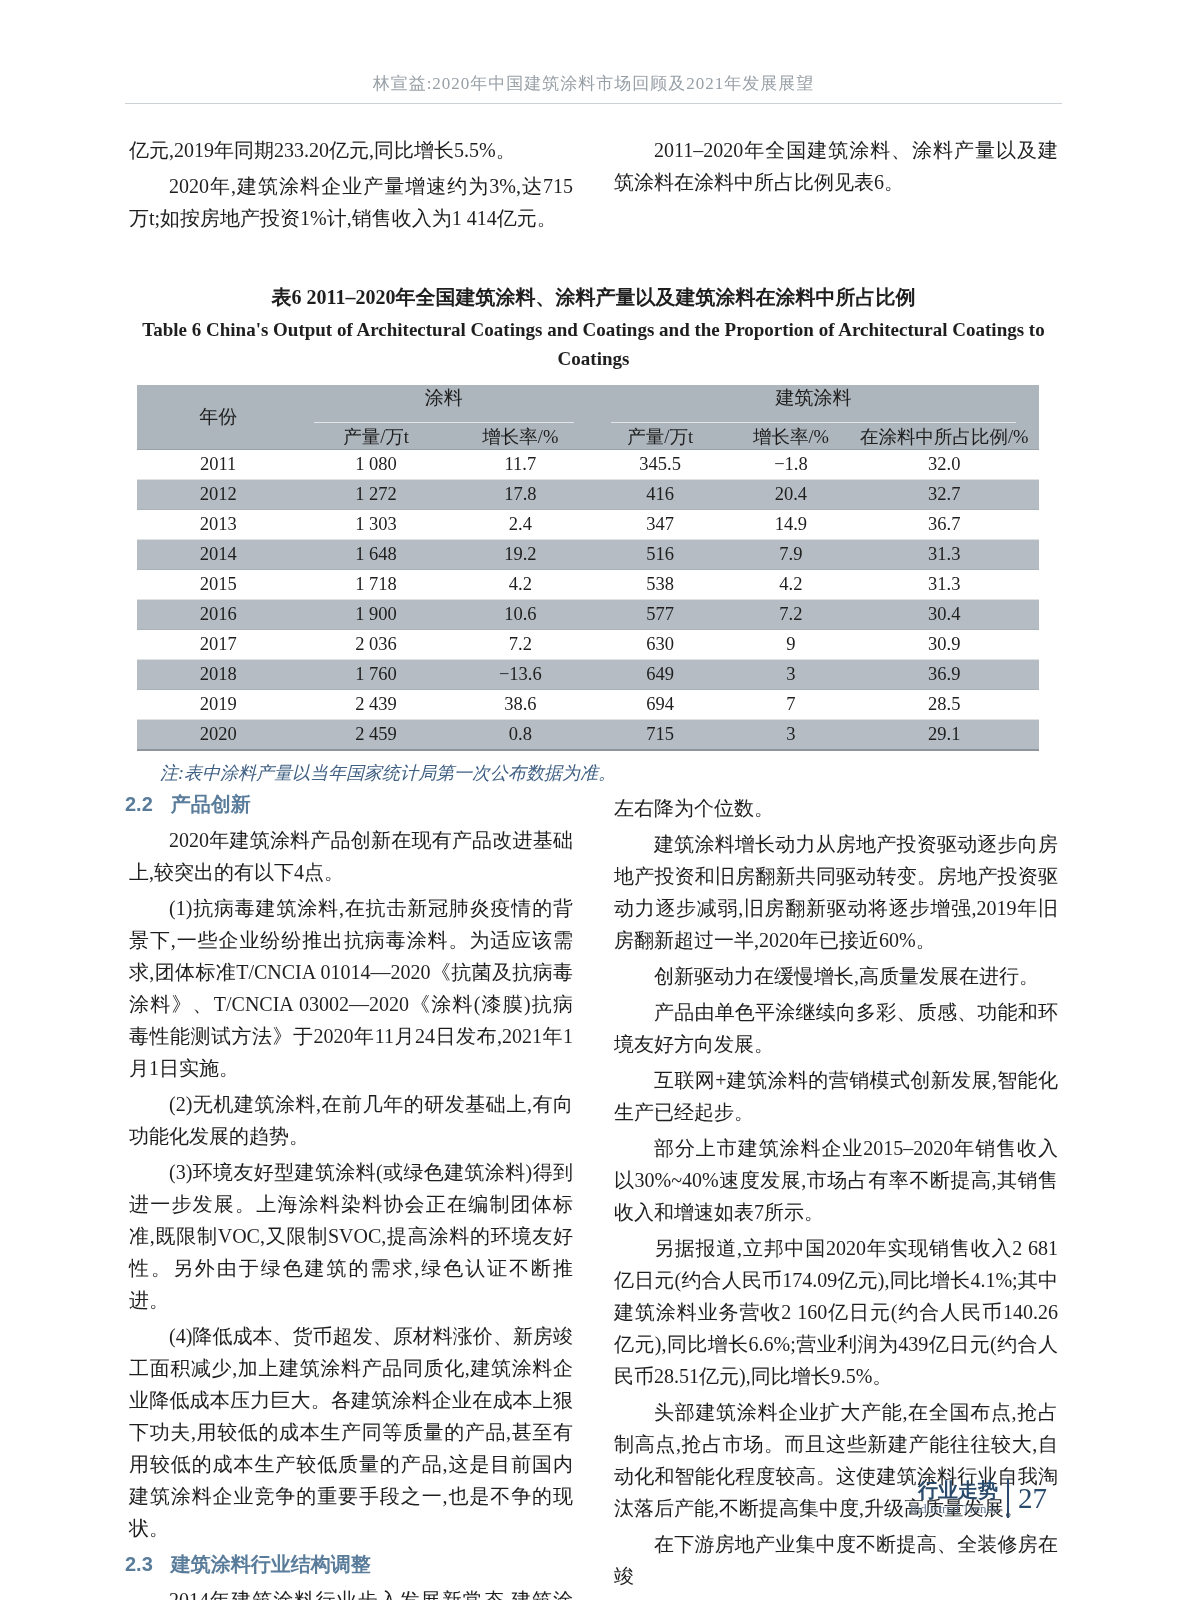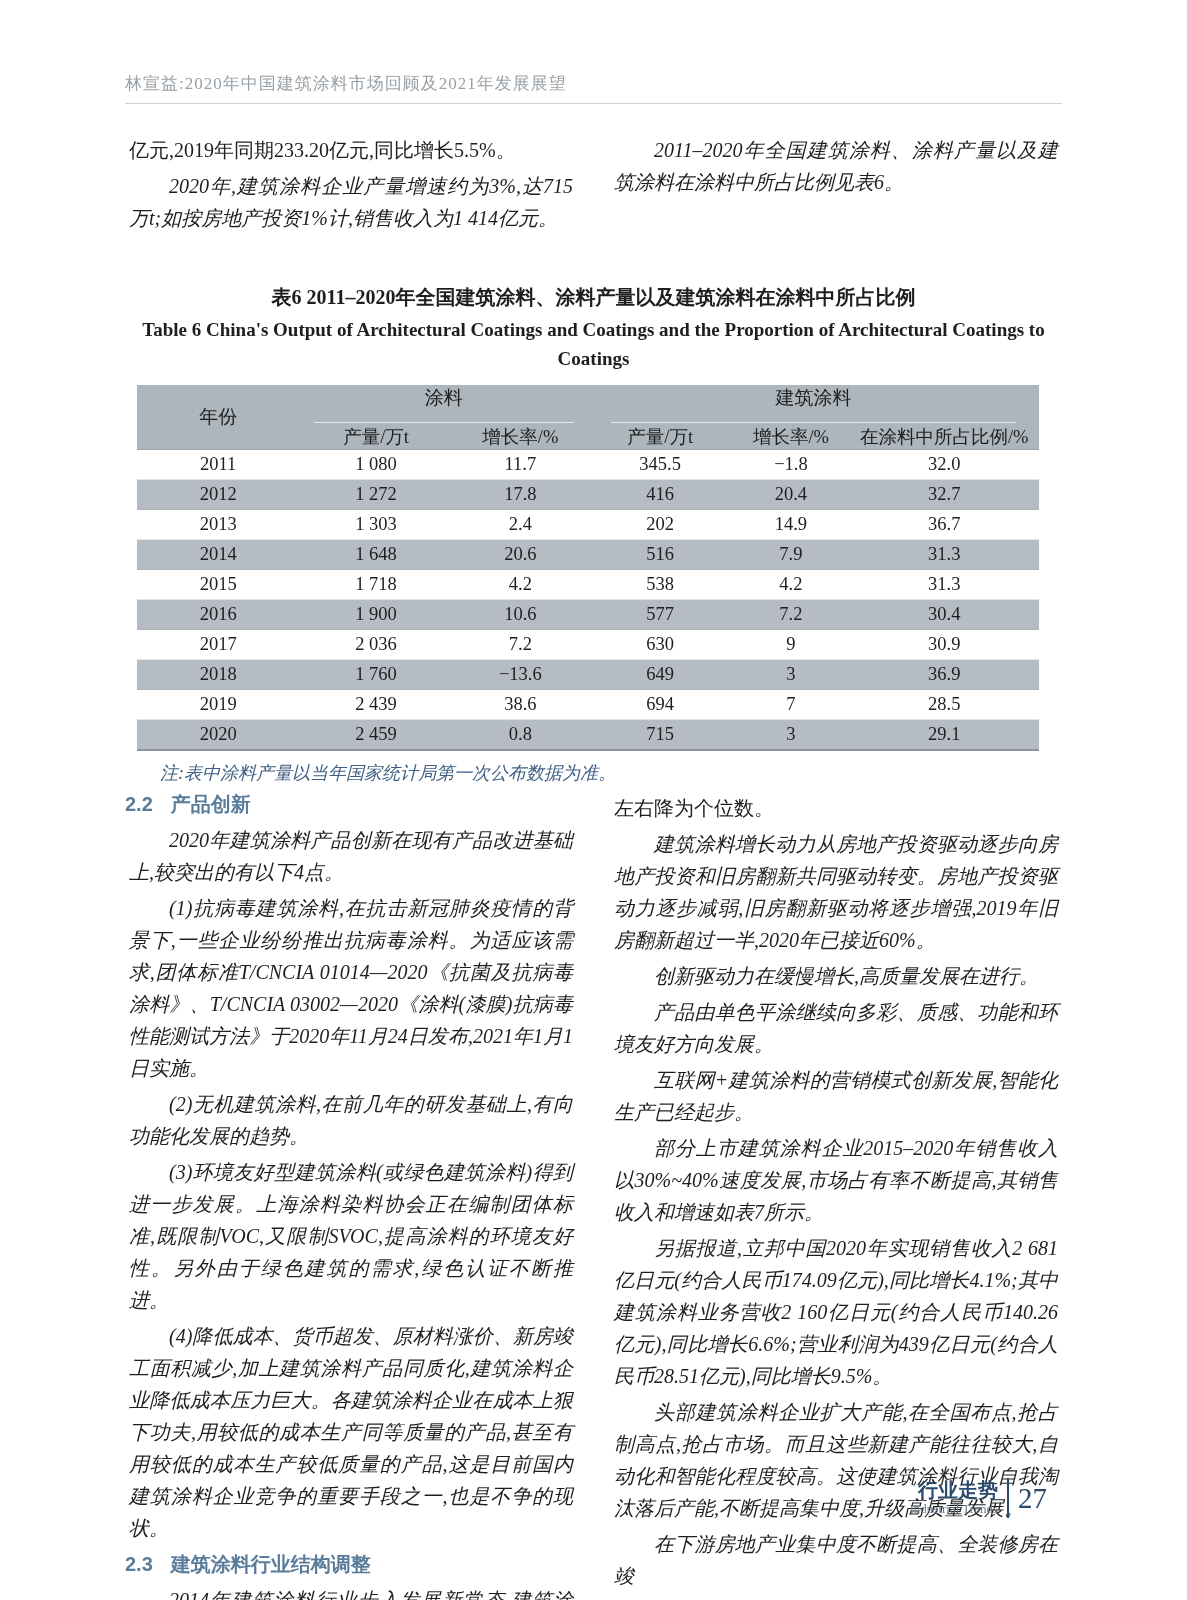"林宣益:2020年中国建筑涂料市场回顾及2021年发展展望" .running-head { text-align: left -> center }
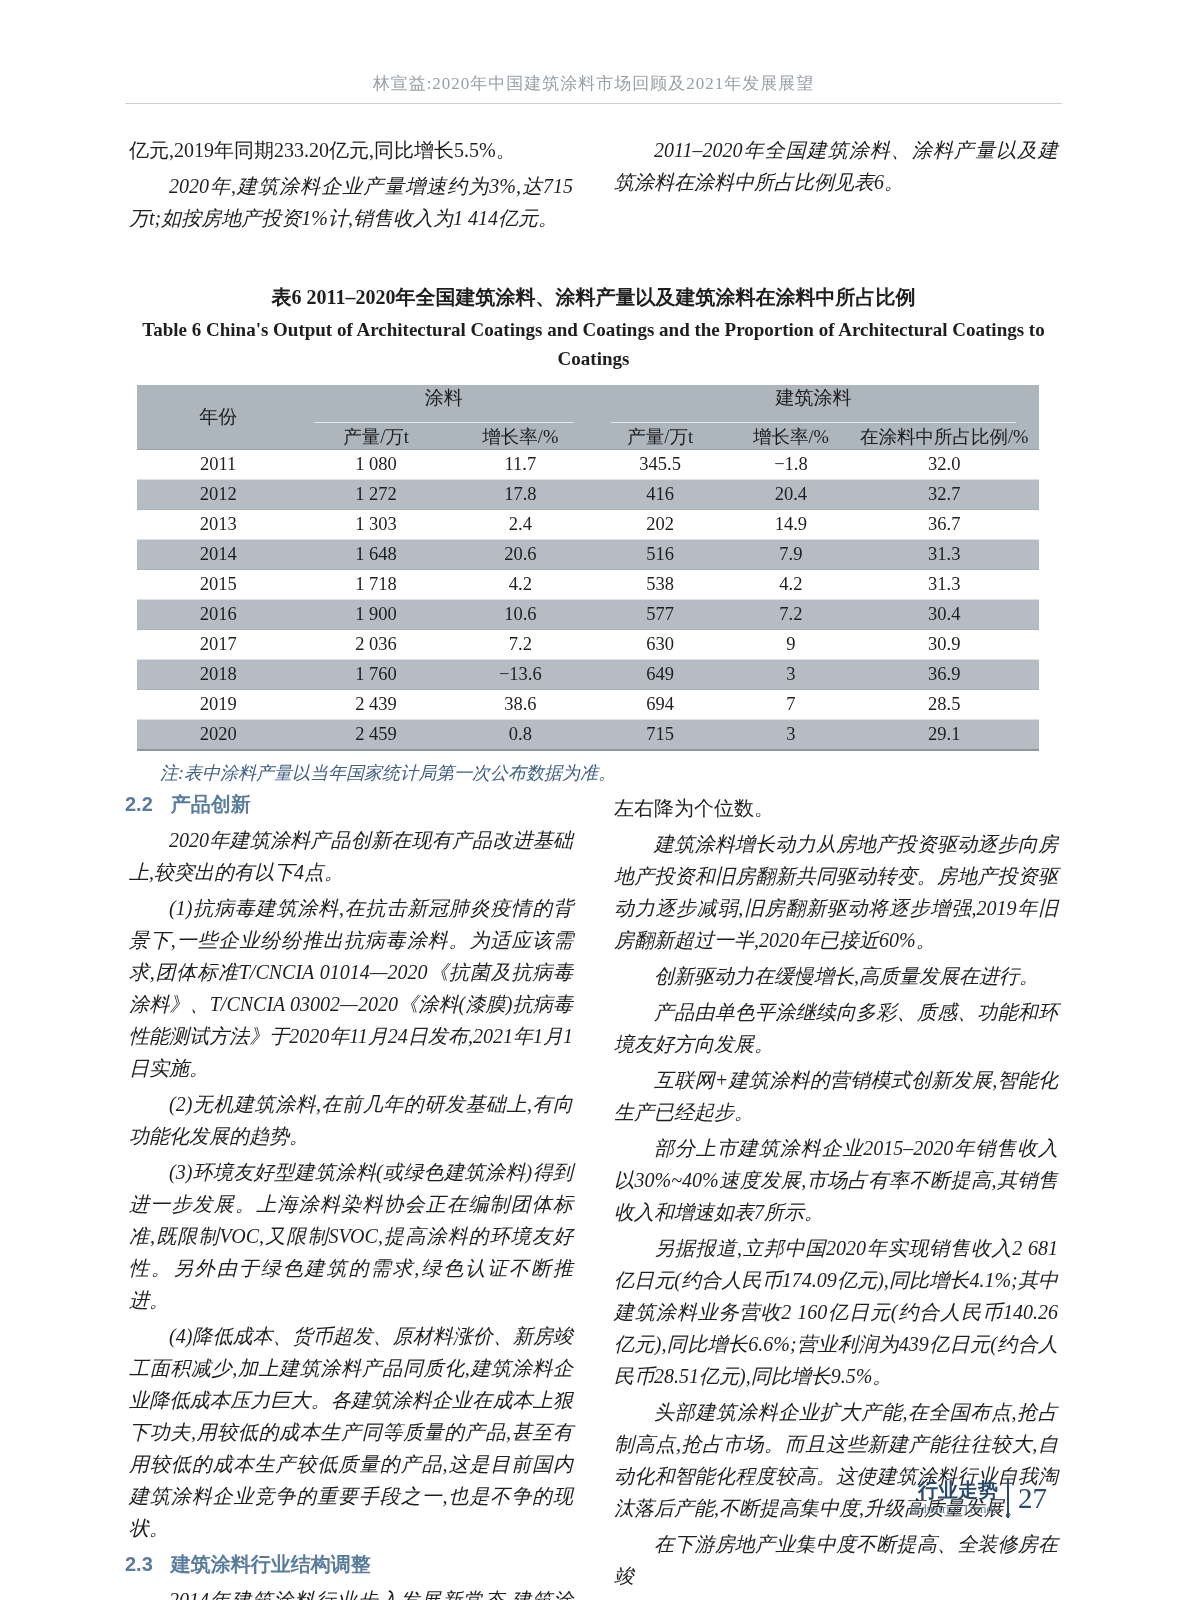"2011–2020年全国建筑涂料、涂料产量以及建筑涂料在涂料中所占比例见表6。" p.indent { font-style: italic -> none }
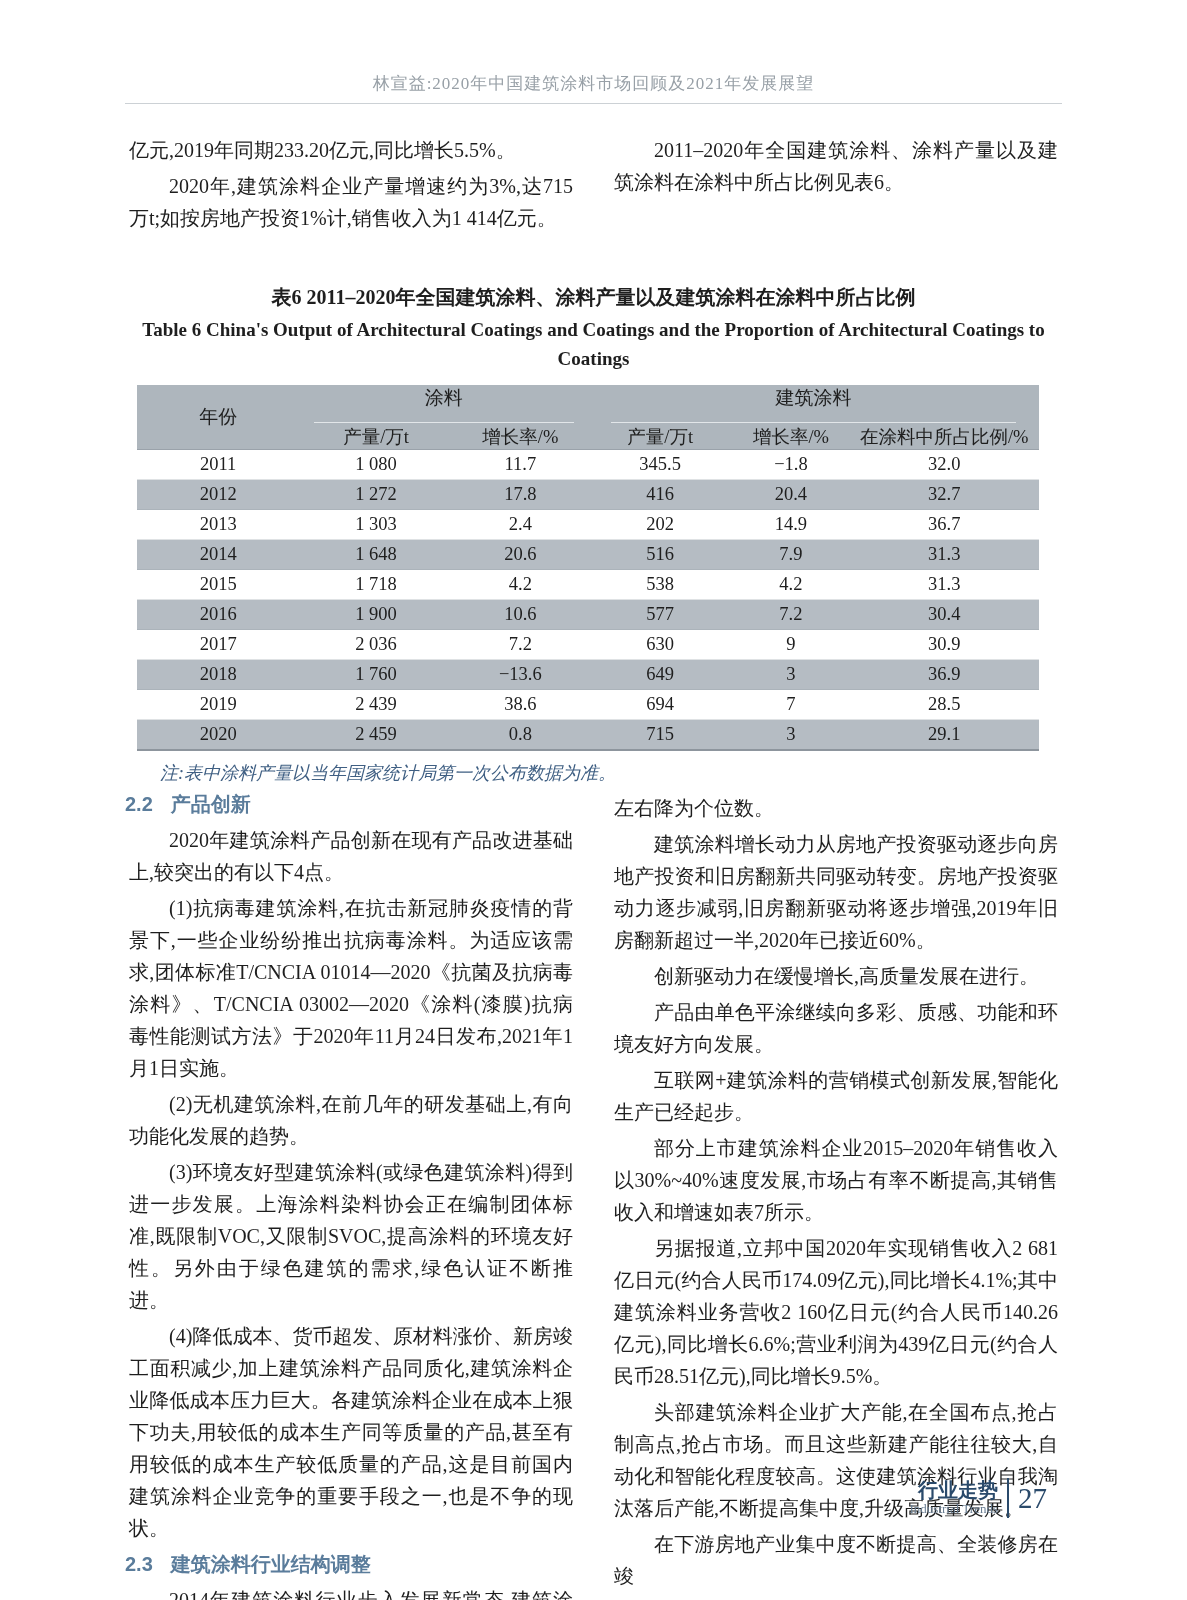"202" td { text: 202 -> 347 }
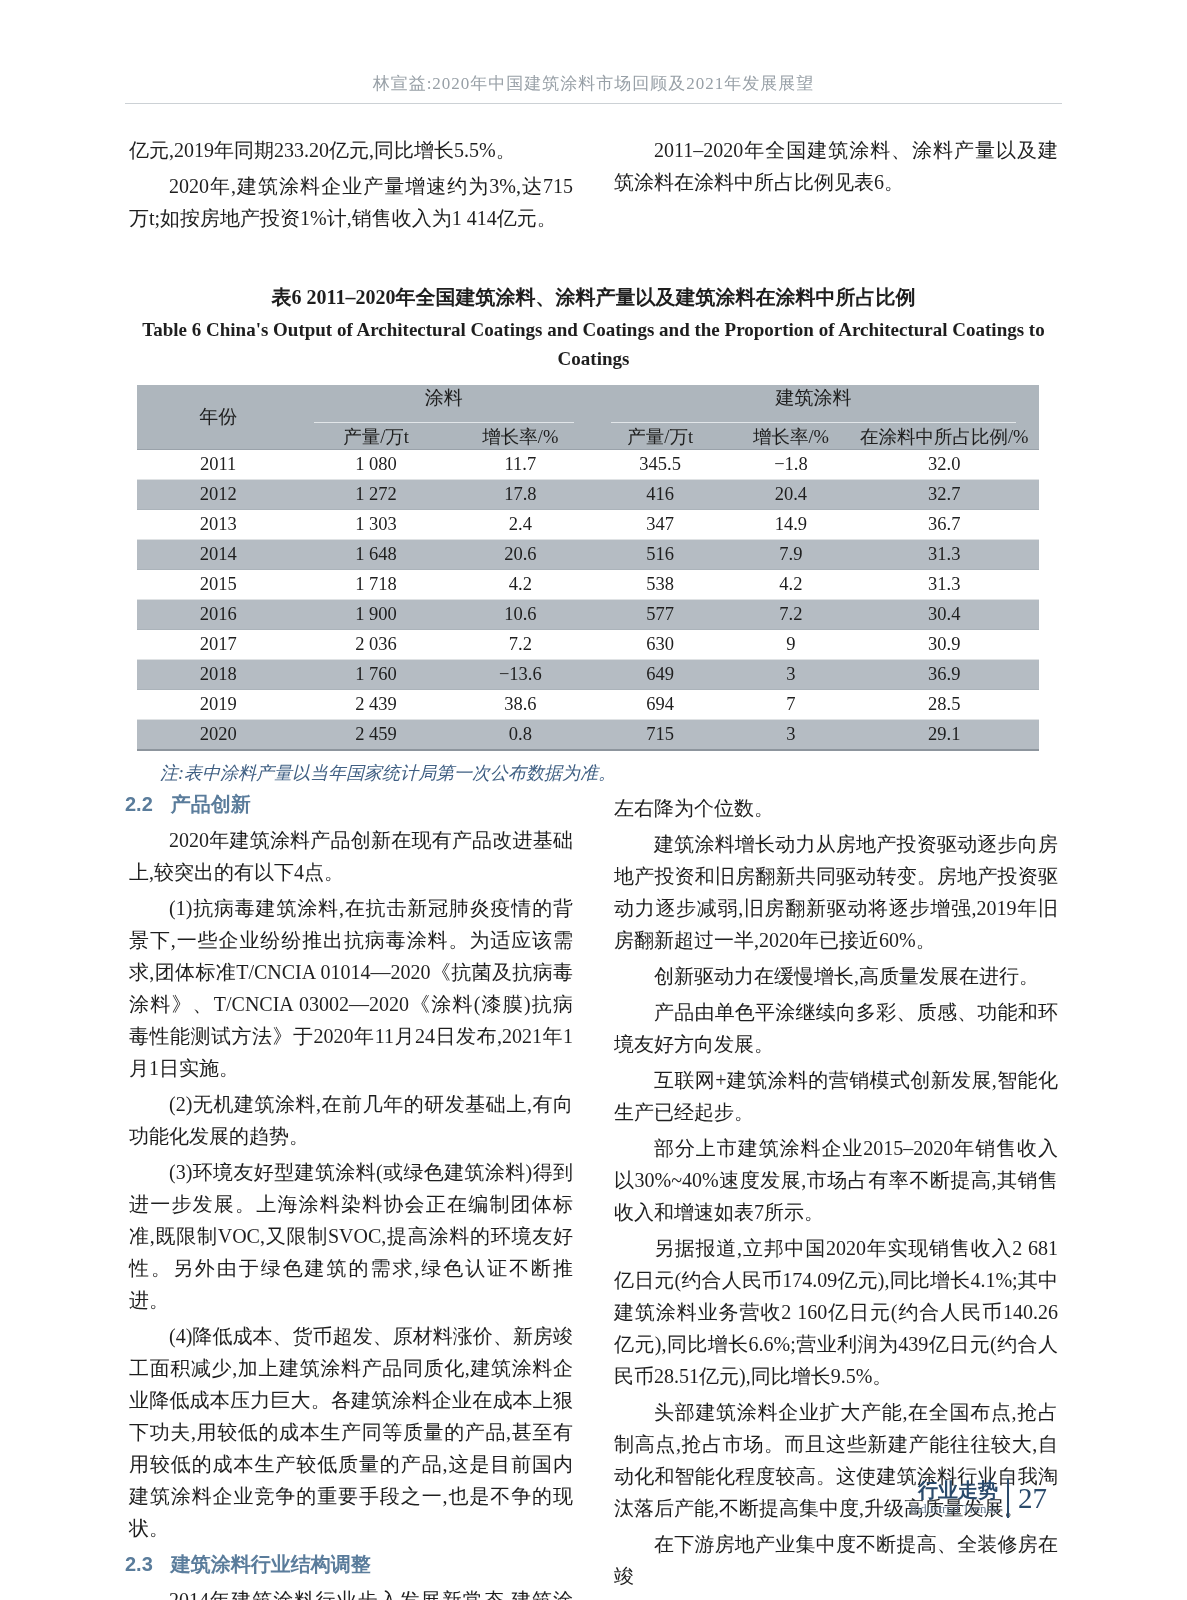"20.6" td { text: 20.6 -> 19.2 }
